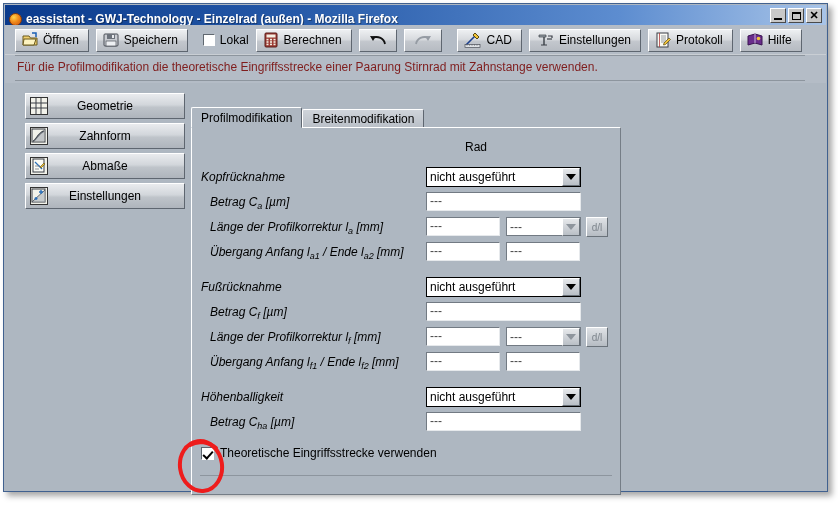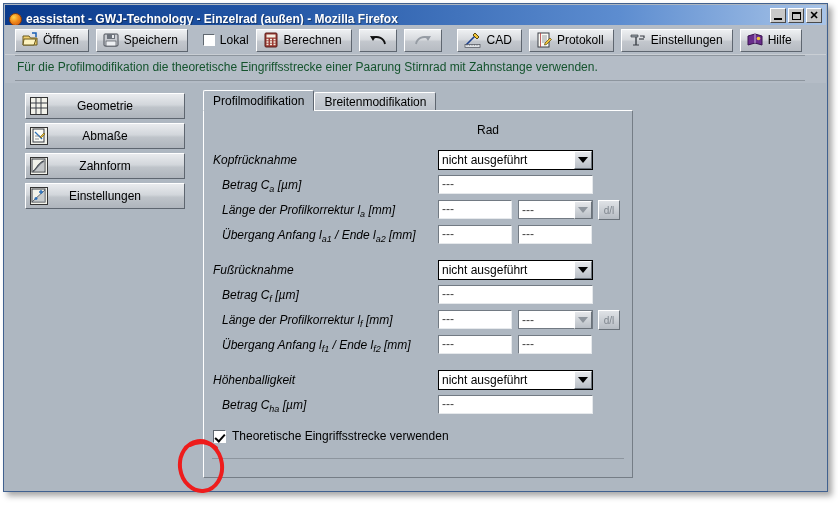"Protokoll" div.tbtn { order: before "Einstellungen" -> after "Einstellungen" }
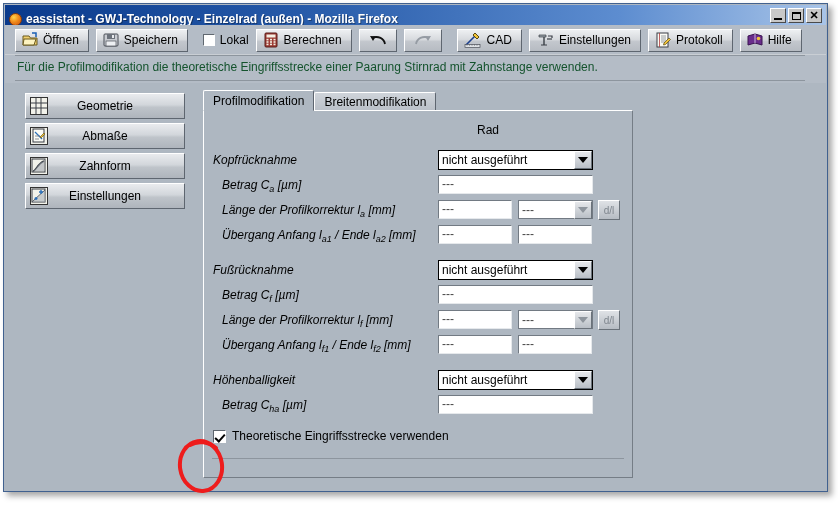"Für die Profilmodifikation die" #hint { color: #14532d -> #7f1d1d }
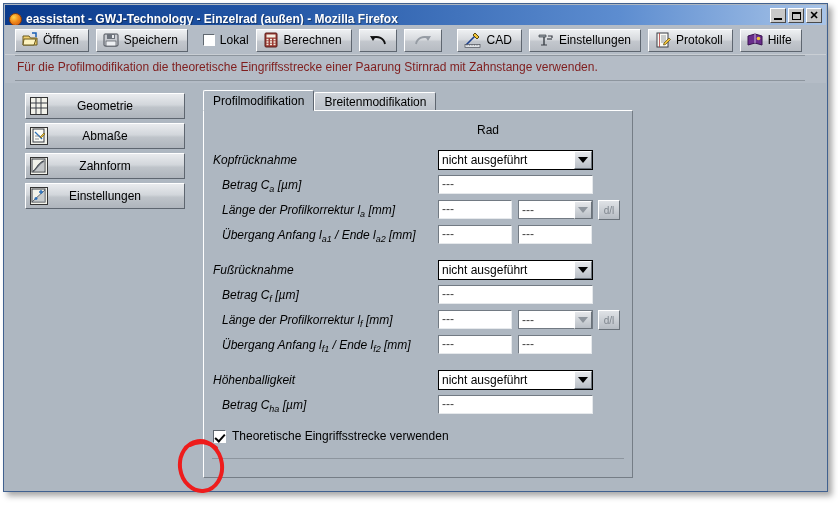"Profilmodifikation" #tabarea { margin-left: 12px -> none; top: 7px -> 24px }
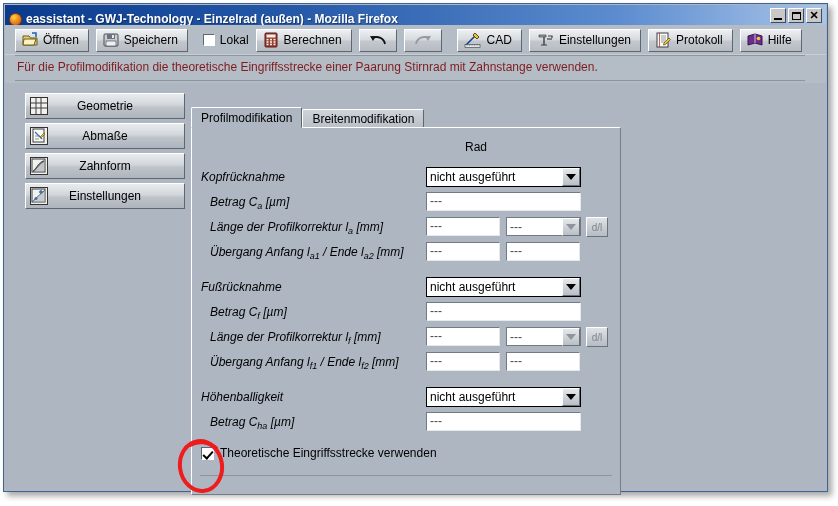"Abmaße" div.navbtn { order: before "Zahnform" -> after "Zahnform" }
